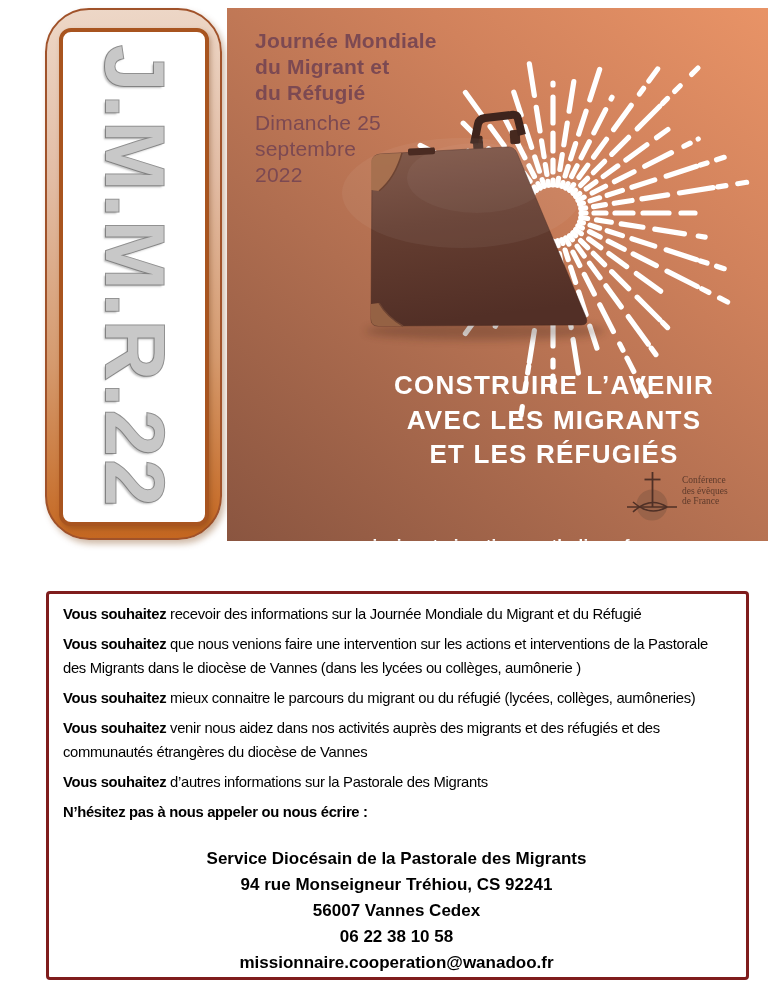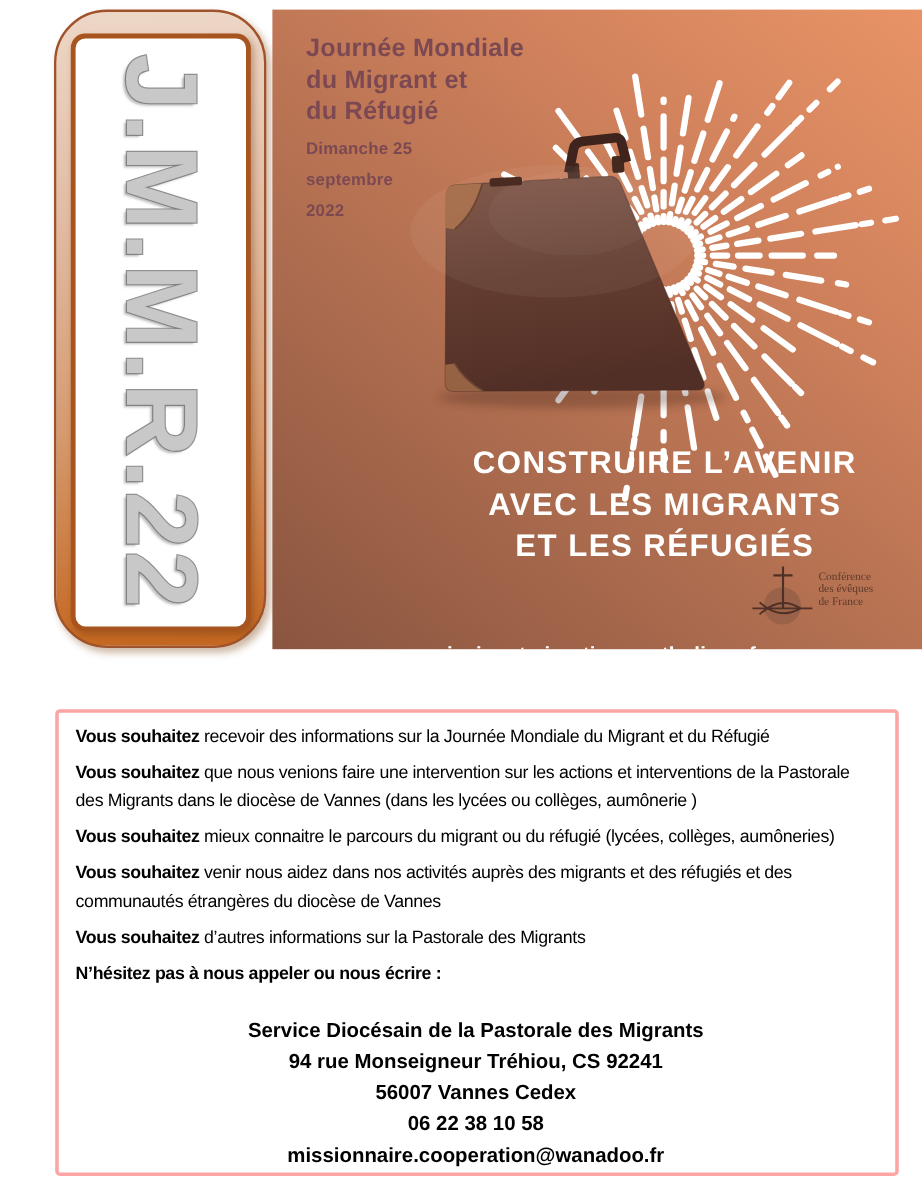"Dimanche 25" .event-date { font-size: 14px -> 21px; font-weight: bold -> normal }
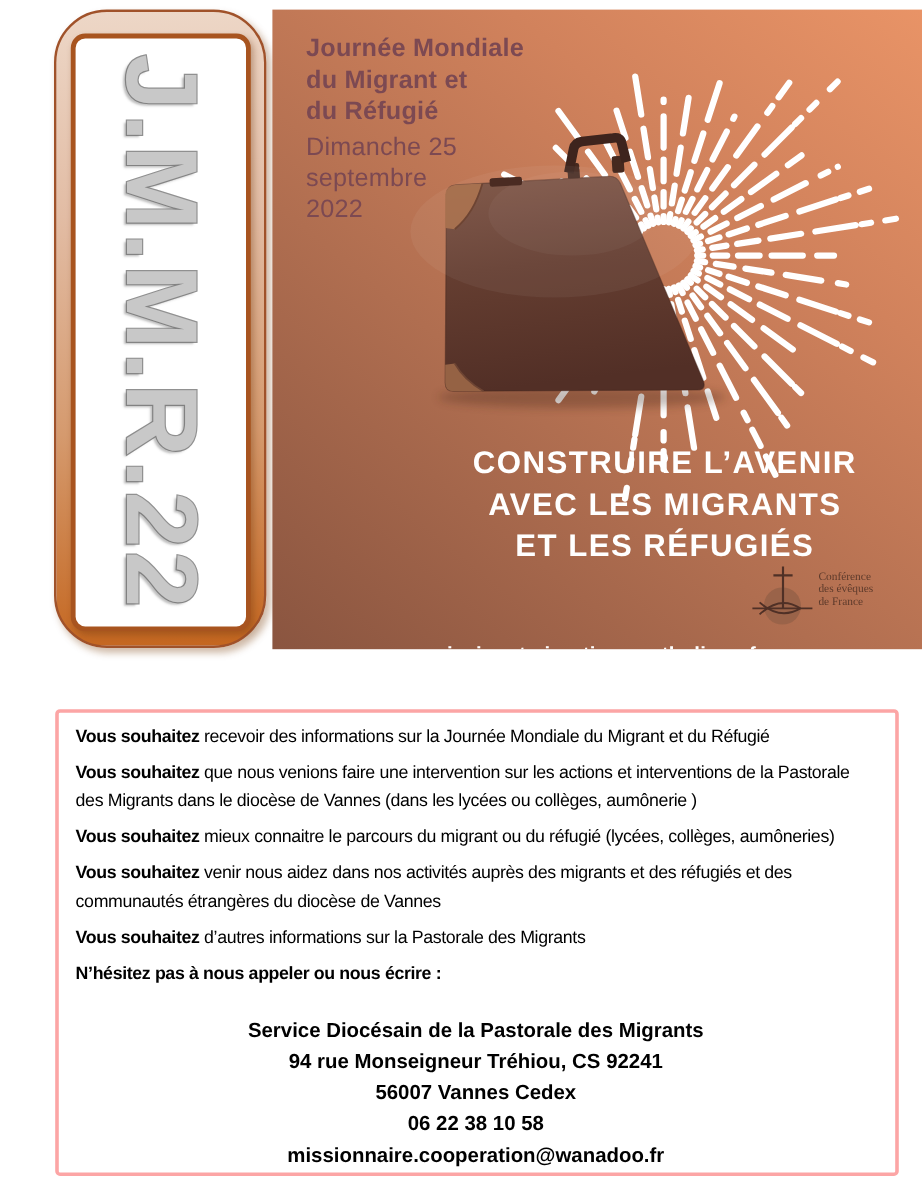"Vous souhaitez recevoir des informations" .info-box { border: 3px solid #fca5a5 -> 3px solid #7f1d1d }
